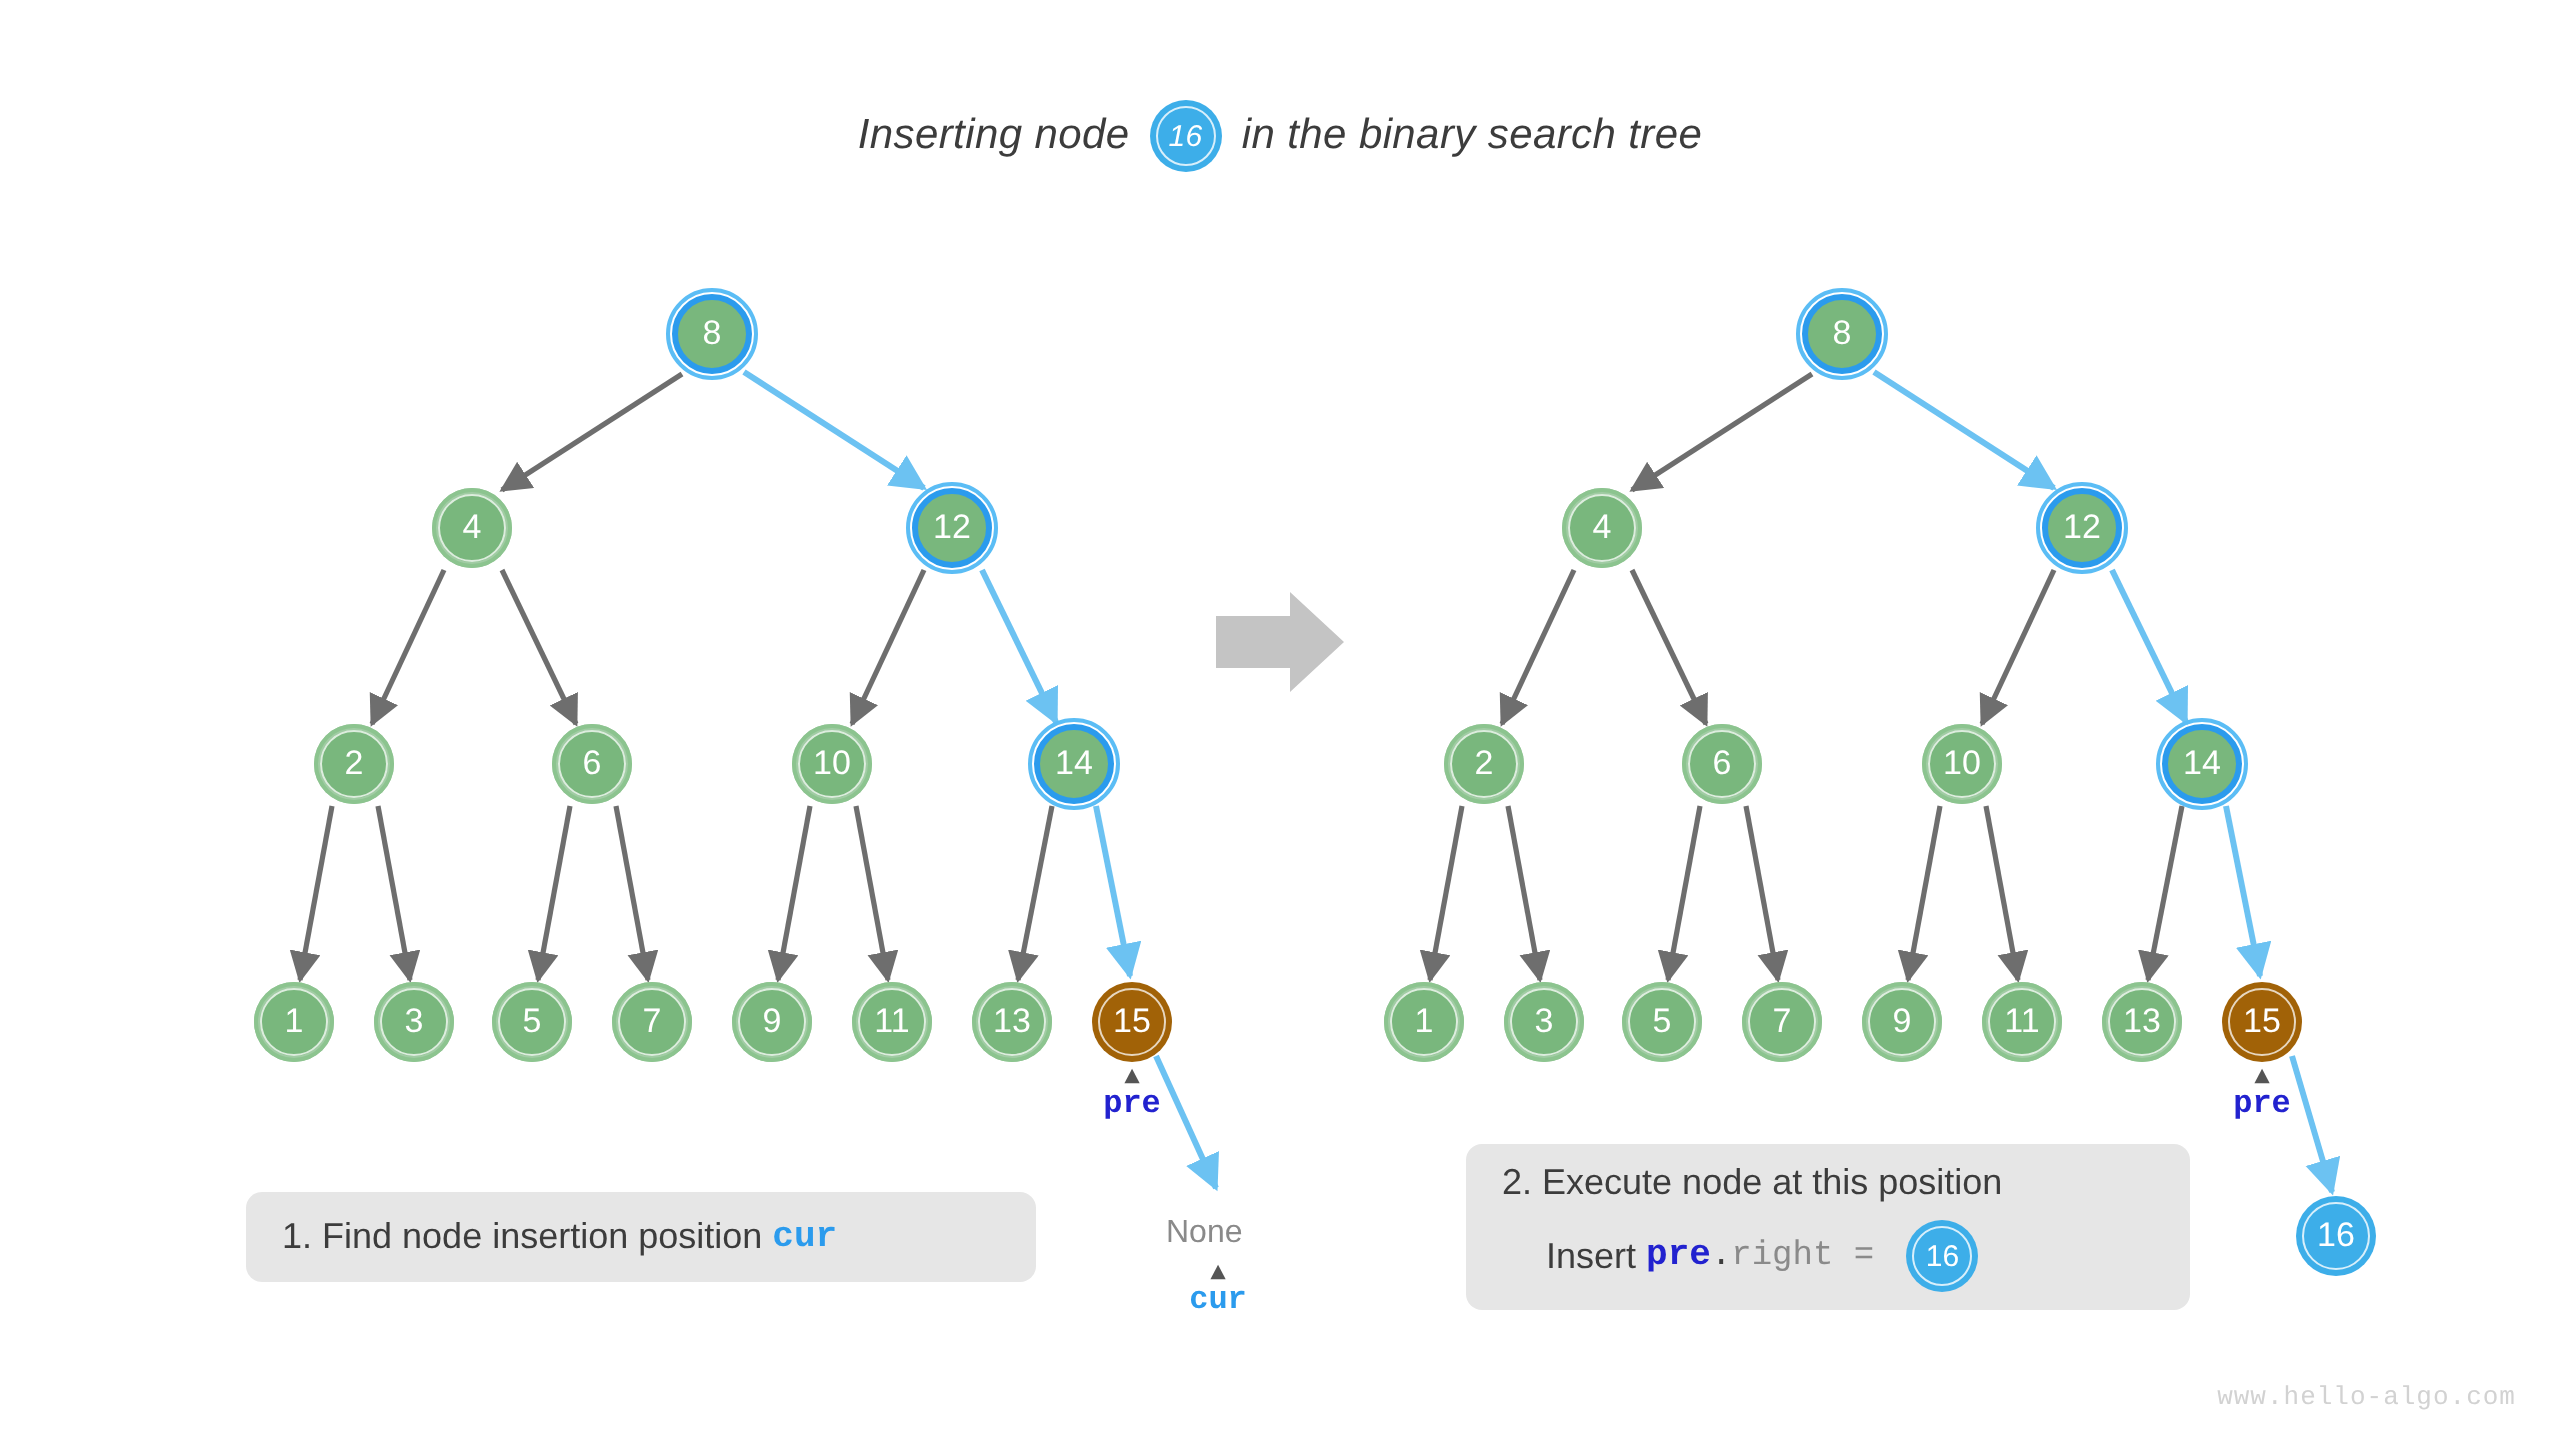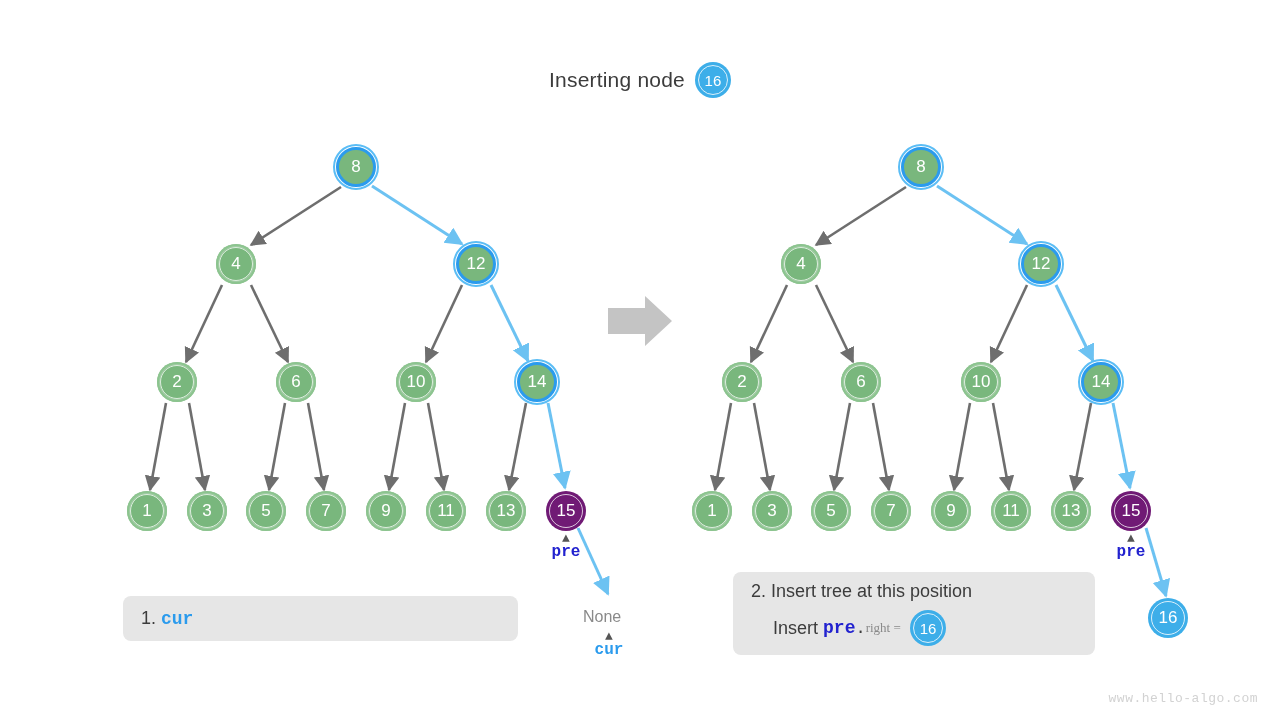"Inserting node" .title-row { font-style: none -> italic; top: 62px -> 50px }
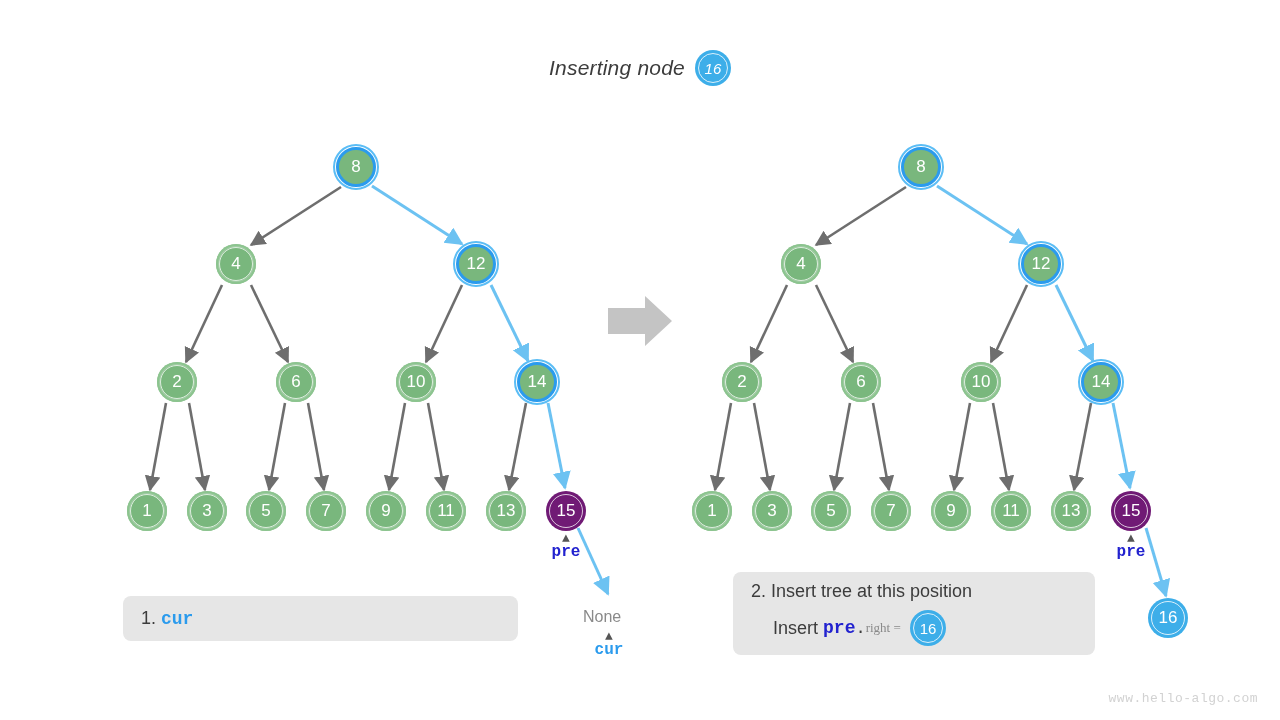"in the binary search tree" span.title-text { html: none -> <span> in the binary search tree</span> }
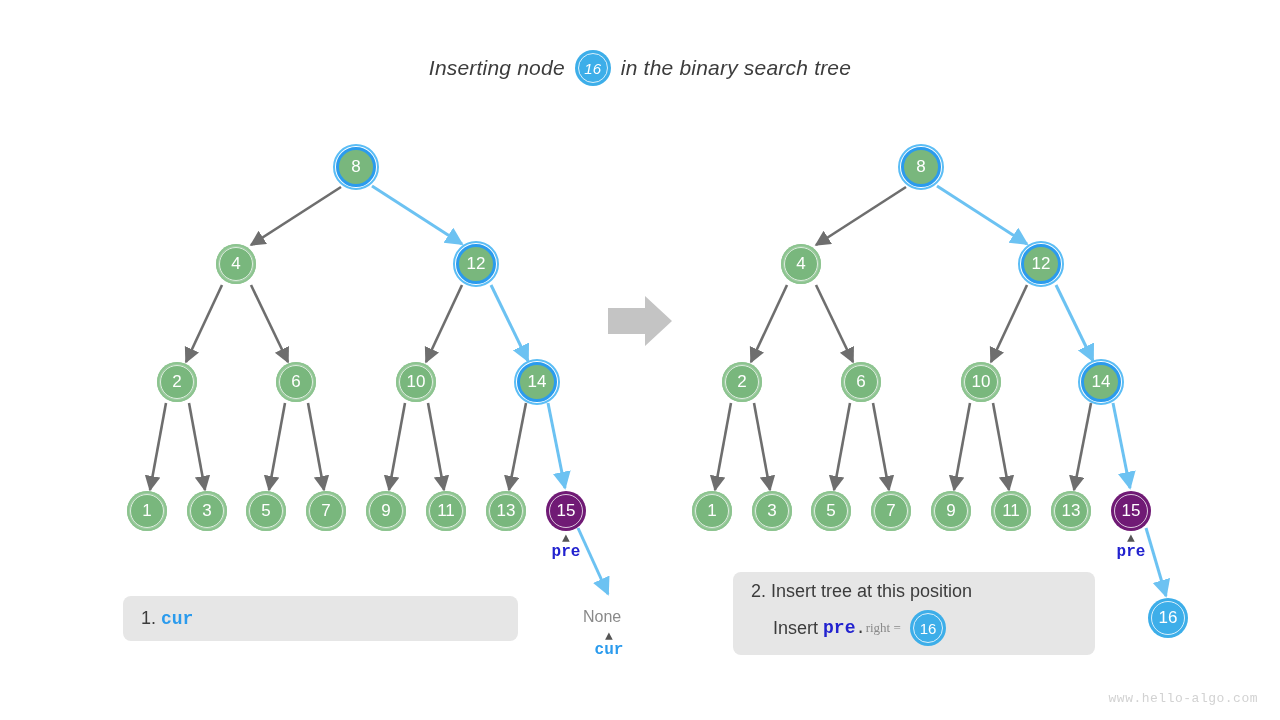"15" .n-purple { background: #701a75 -> #a16207 }
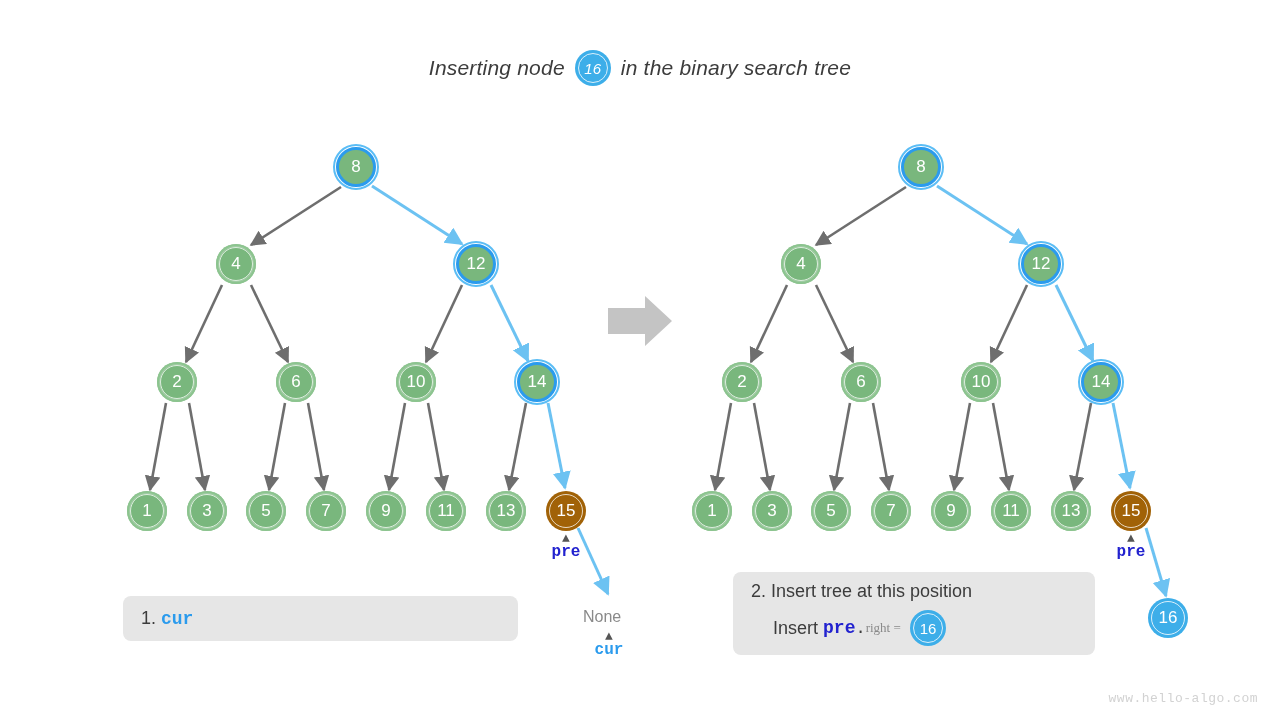"Insert tree at this position" span { text: Insert tree -> Execute node }
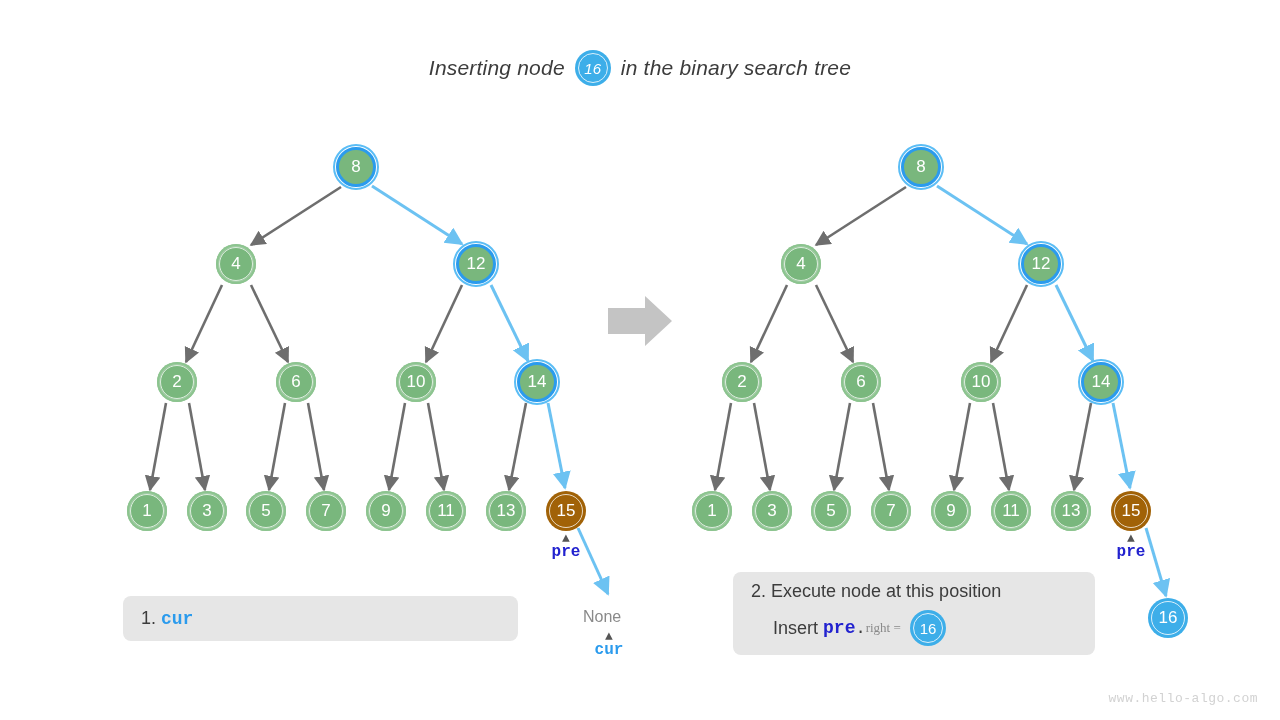"Find node insertion position" span { html: none -> <span>Find node insertion position </span> }
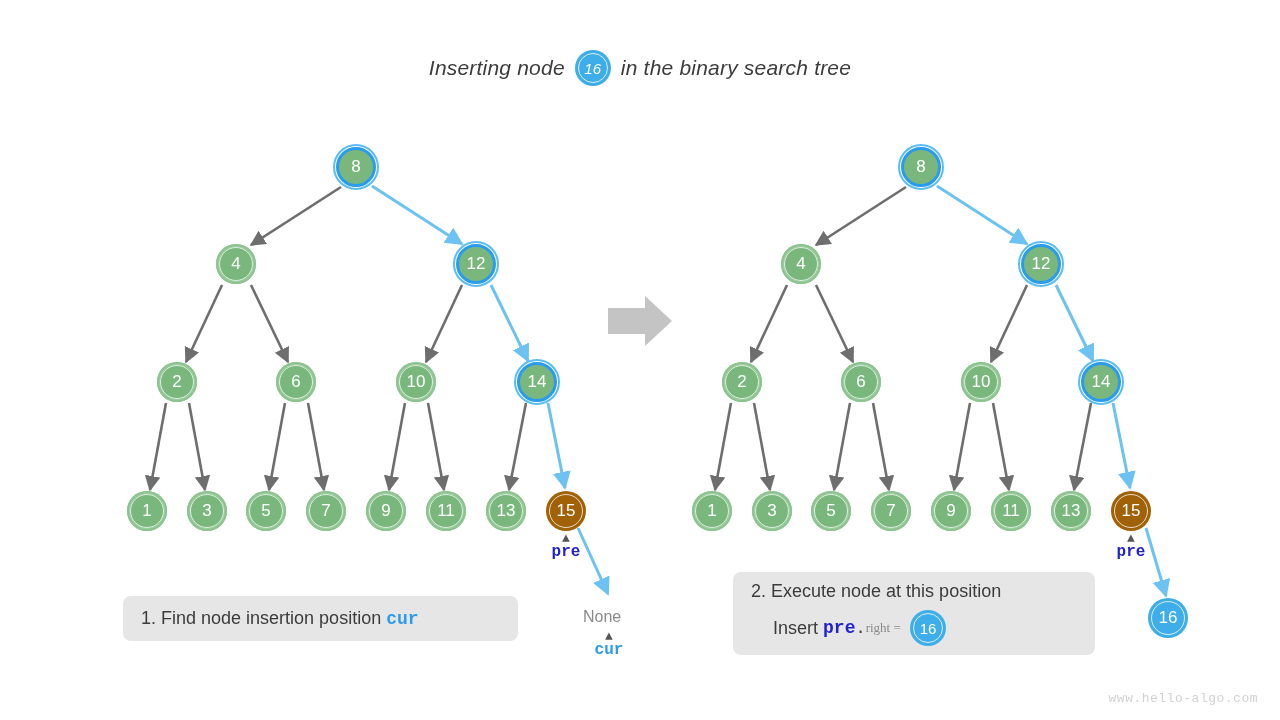"right" .kw-mono { font-family: Liberation Serif, serif -> Liberation Mono, monospace; font-size: 13px -> 17px }
